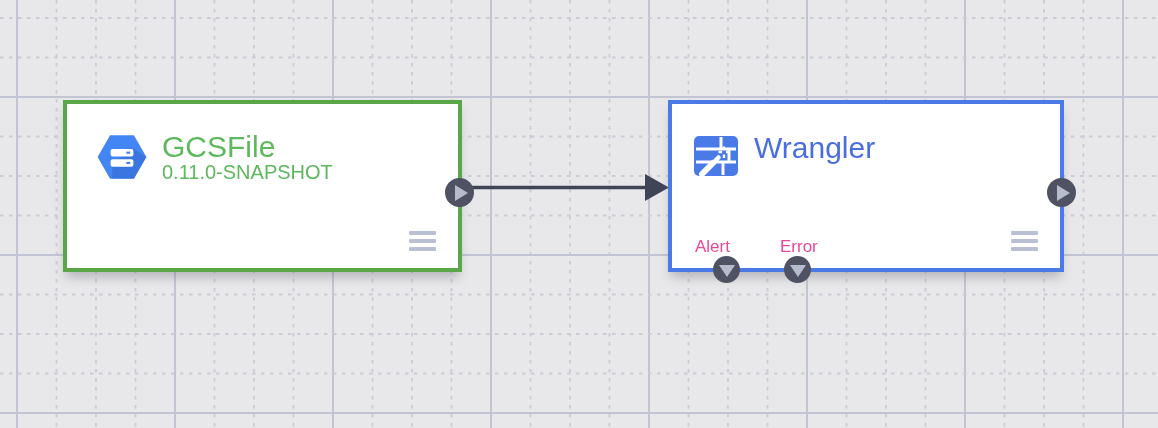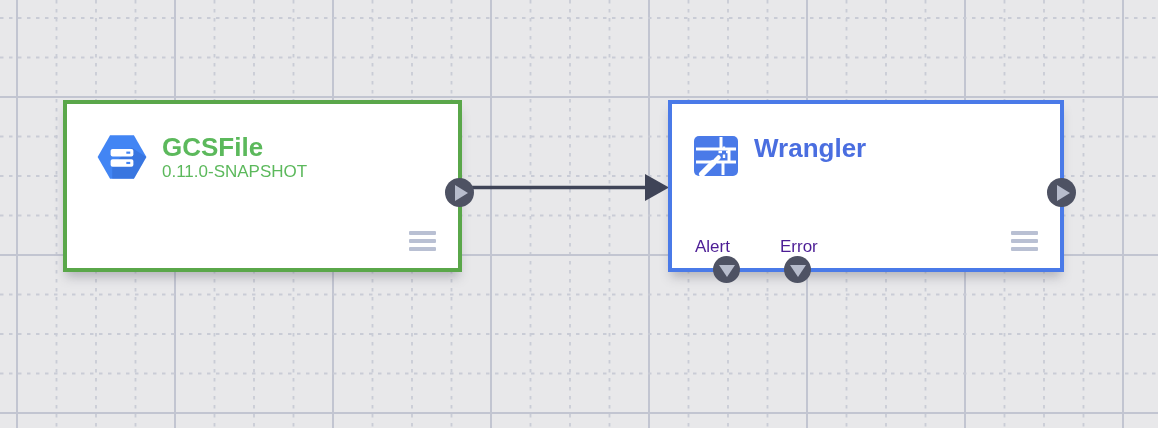"GCSFile" .node-title { font-size: 26px -> 30px; font-weight: bold -> normal }
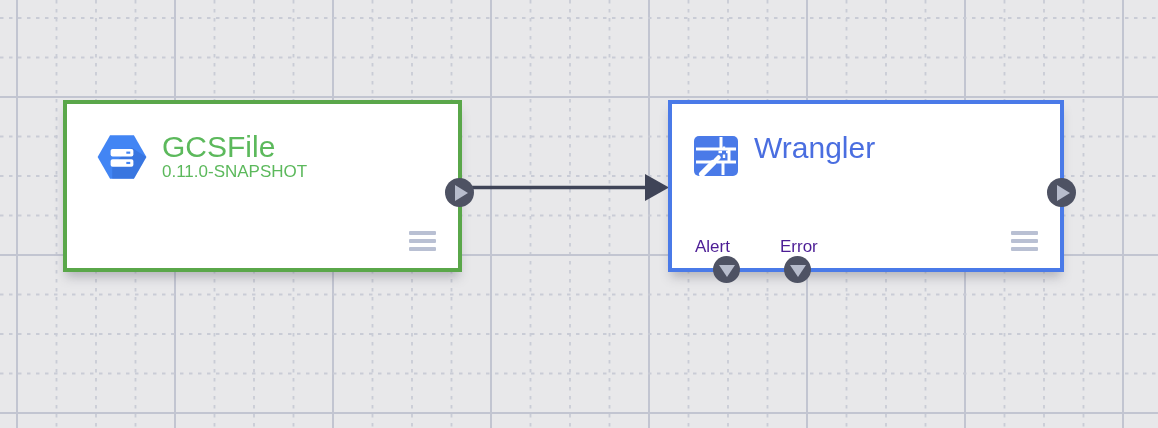"0.11.0-SNAPSHOT" .node-version { font-size: 17px -> 20px }
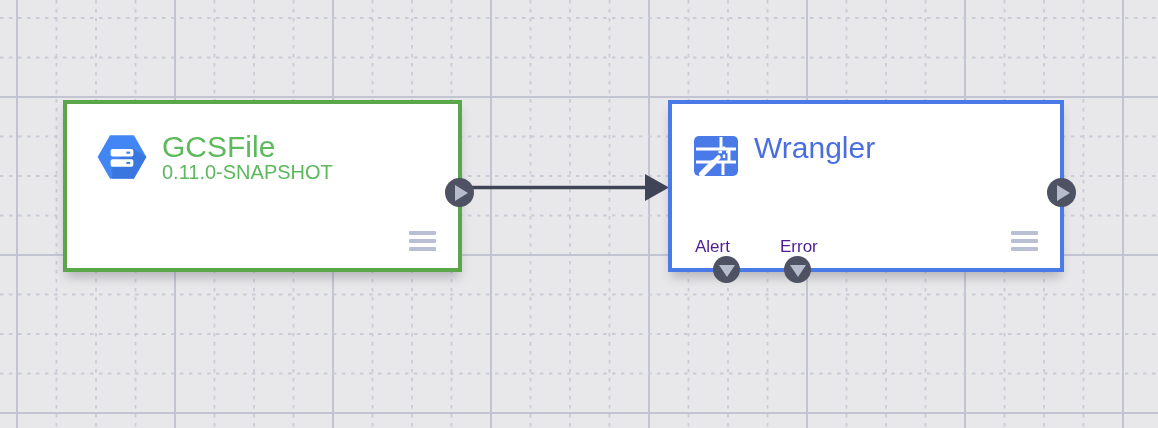"Alert" .port-label { color: #4c1d95 -> #ec4899 }
